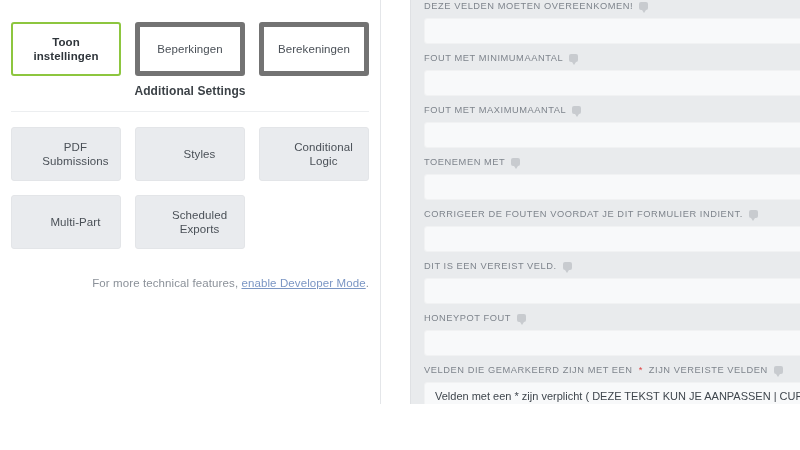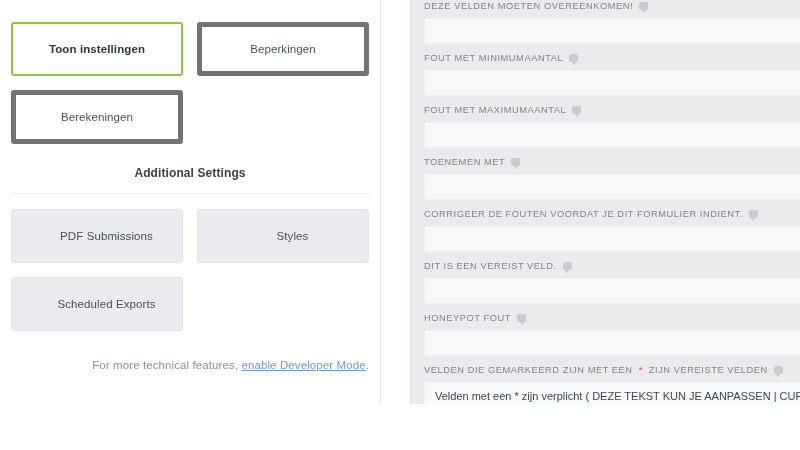"Toon instellingen" .tile-grid { grid-template-columns: 1fr 1fr -> 1fr 1fr 1fr }
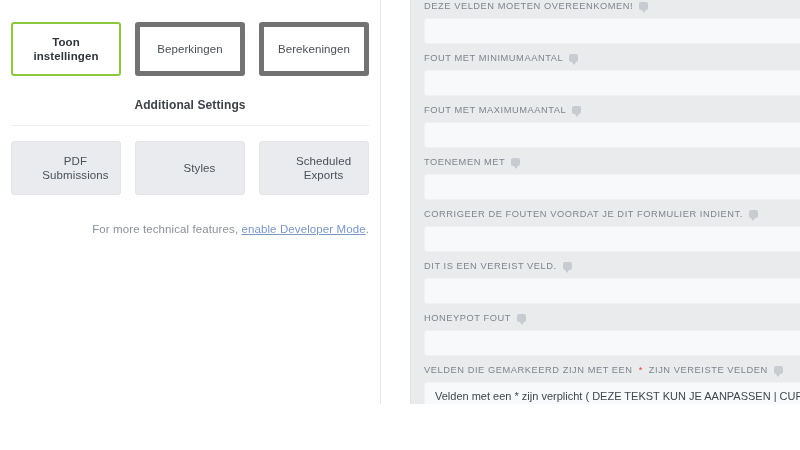"Additional Settings" .section-heading { margin-top: 22px -> 8px }
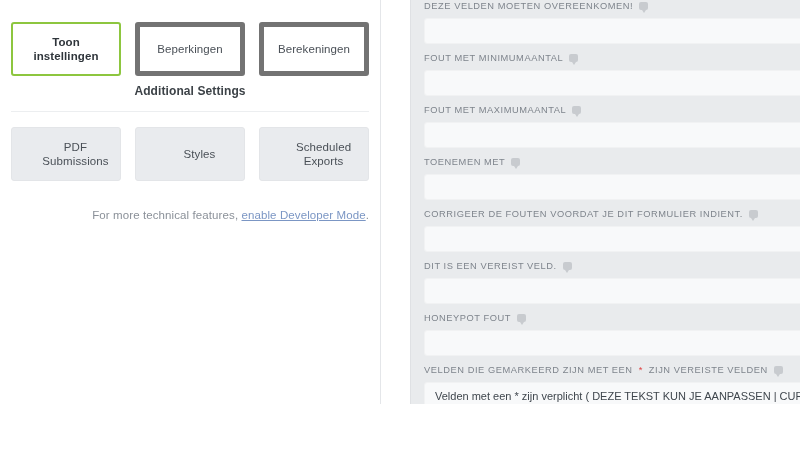"Conditional Logic" div.tile { html: none -> <div> <span>Conditional Logic</span> </div> }
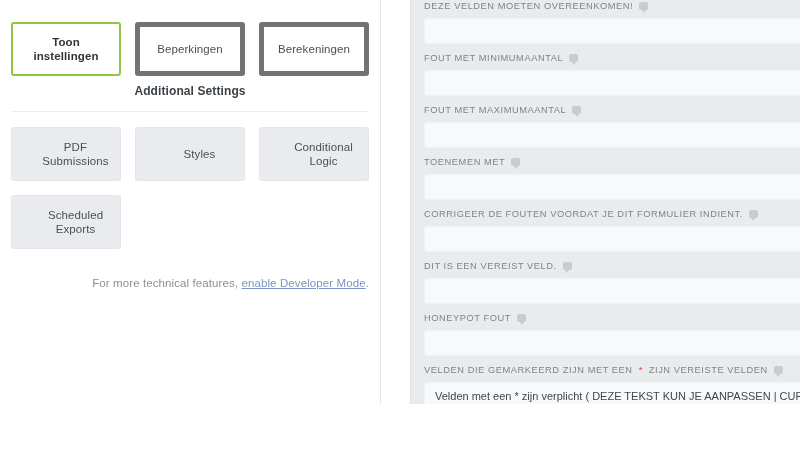"Multi-Part" div.tile { html: none -> <div> <span>Multi-Part</span> </div> }
